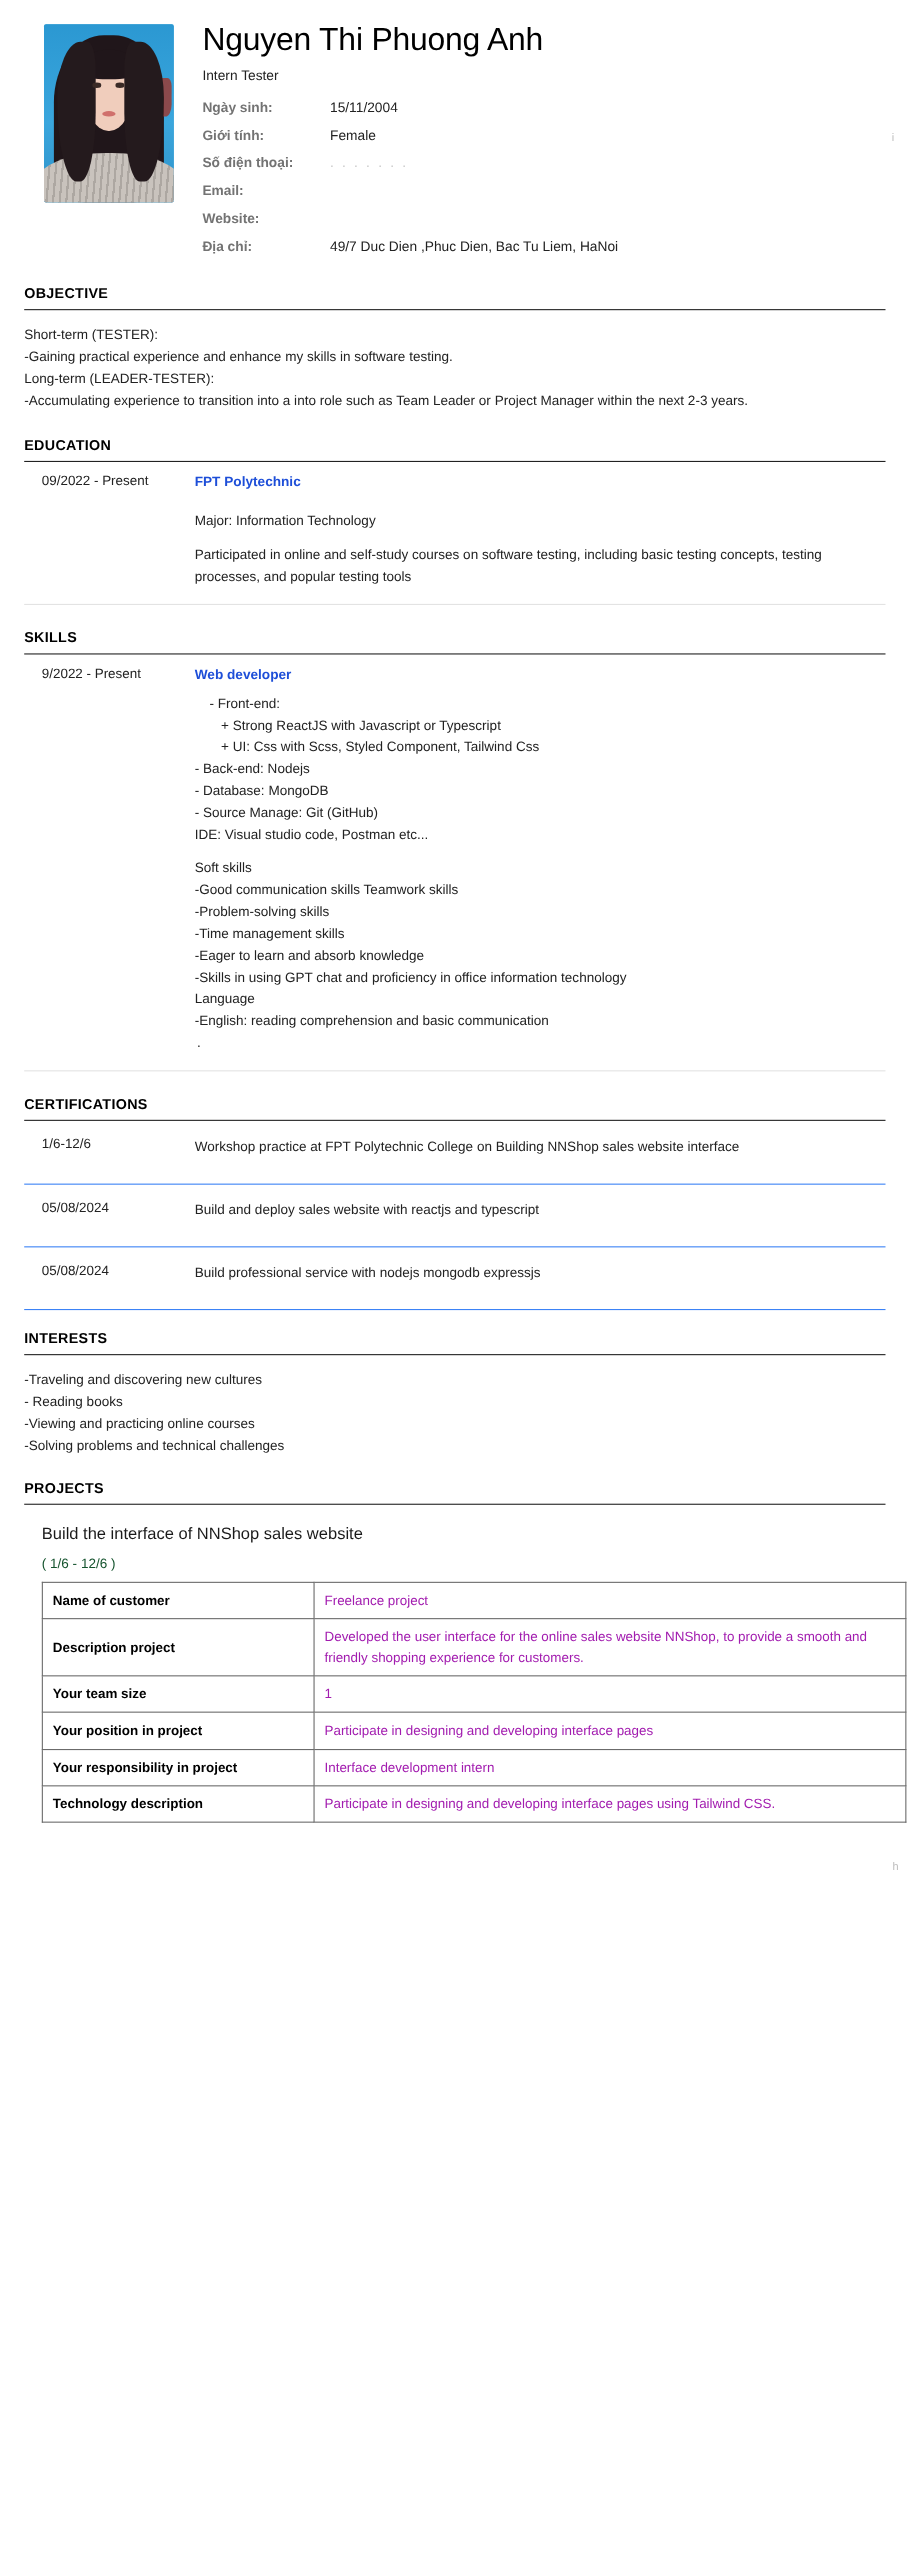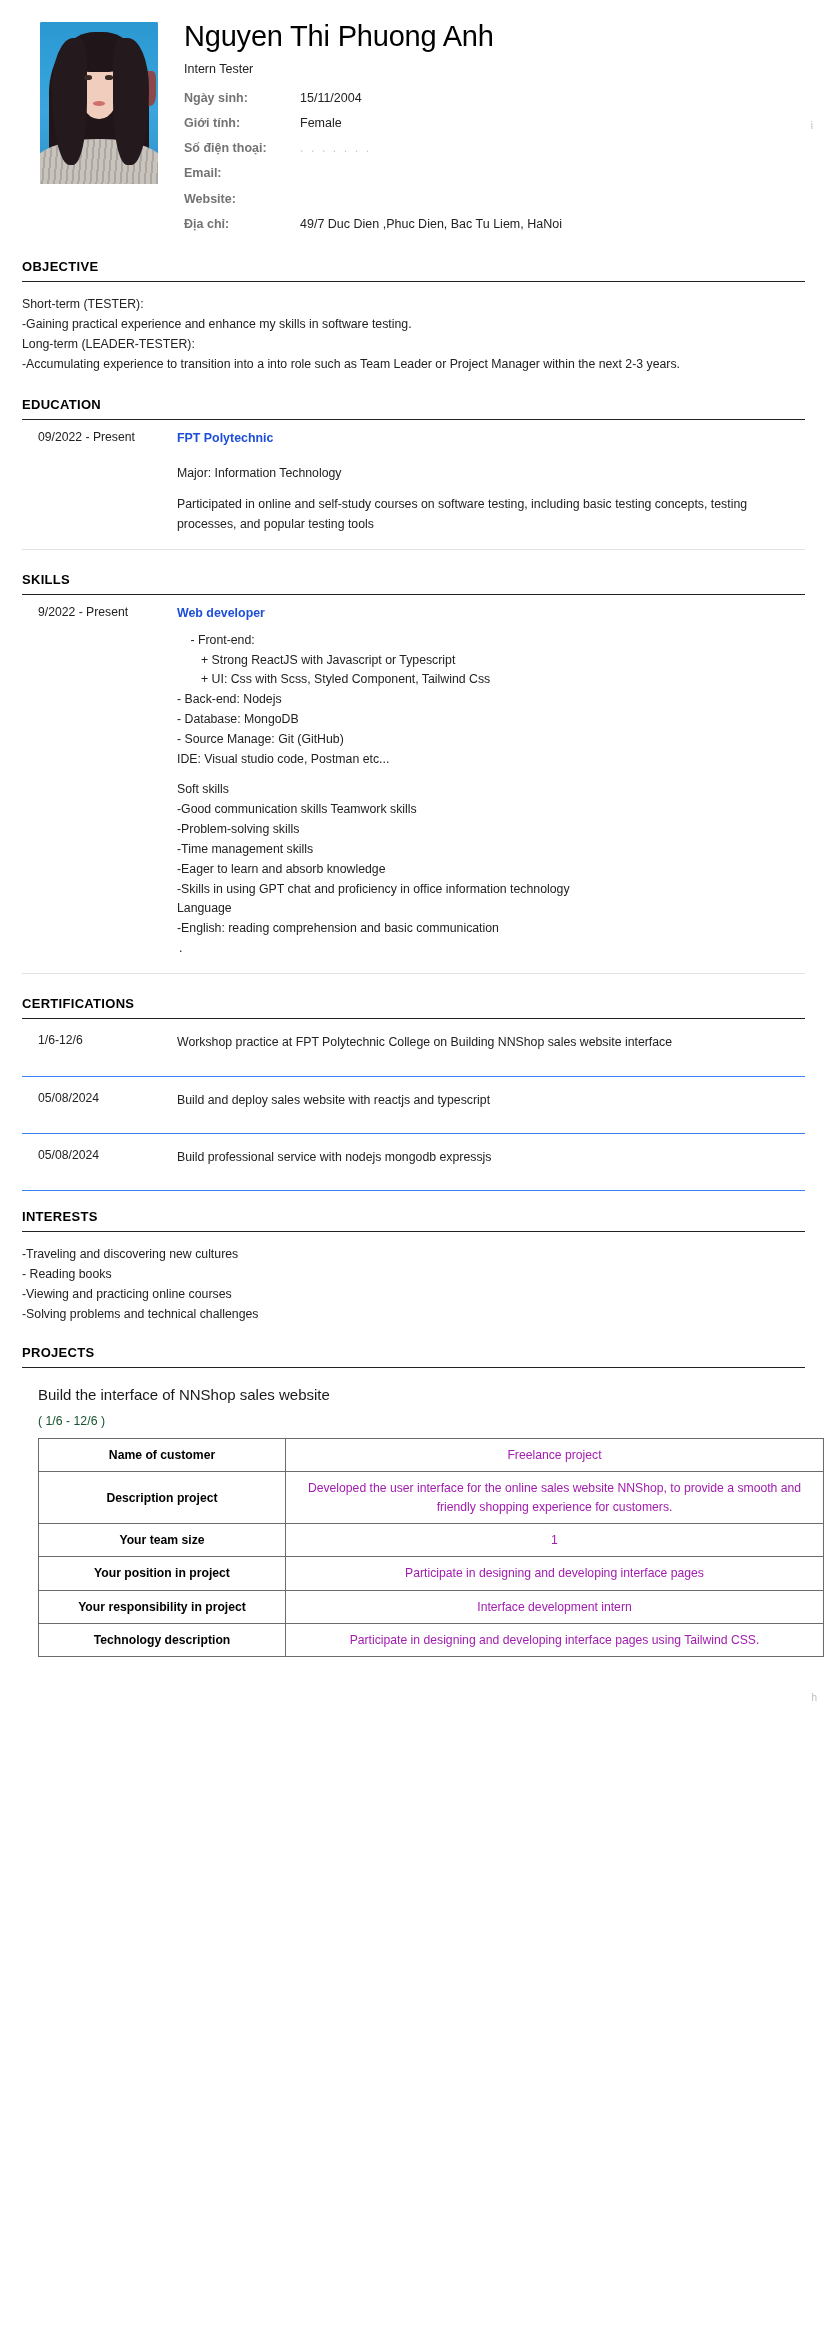"Name of customer" .proj-table { text-align: center -> none }
